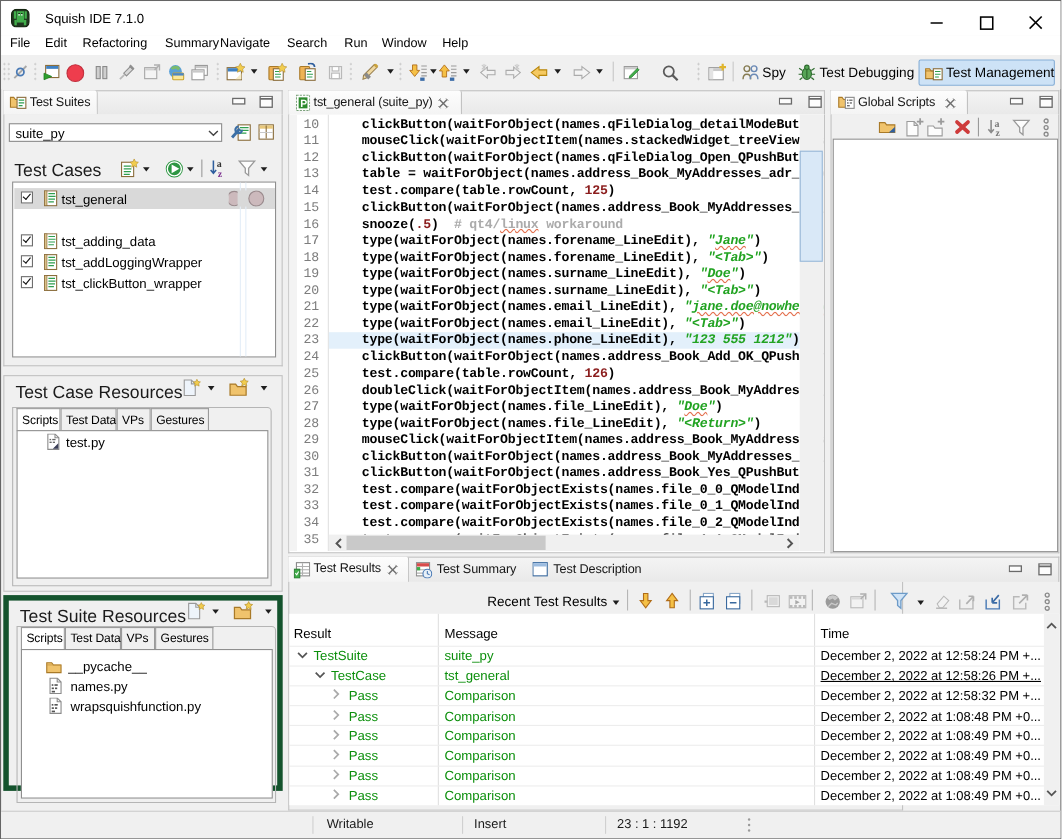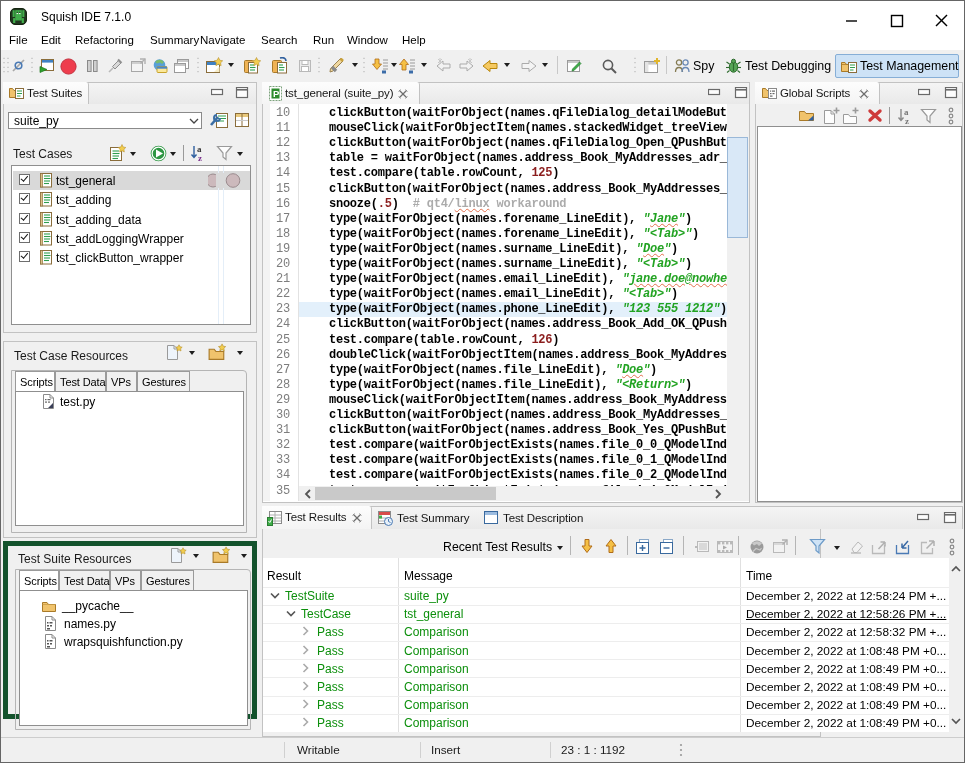"Test Cases" .secheader { font-size: 12px -> 16px }
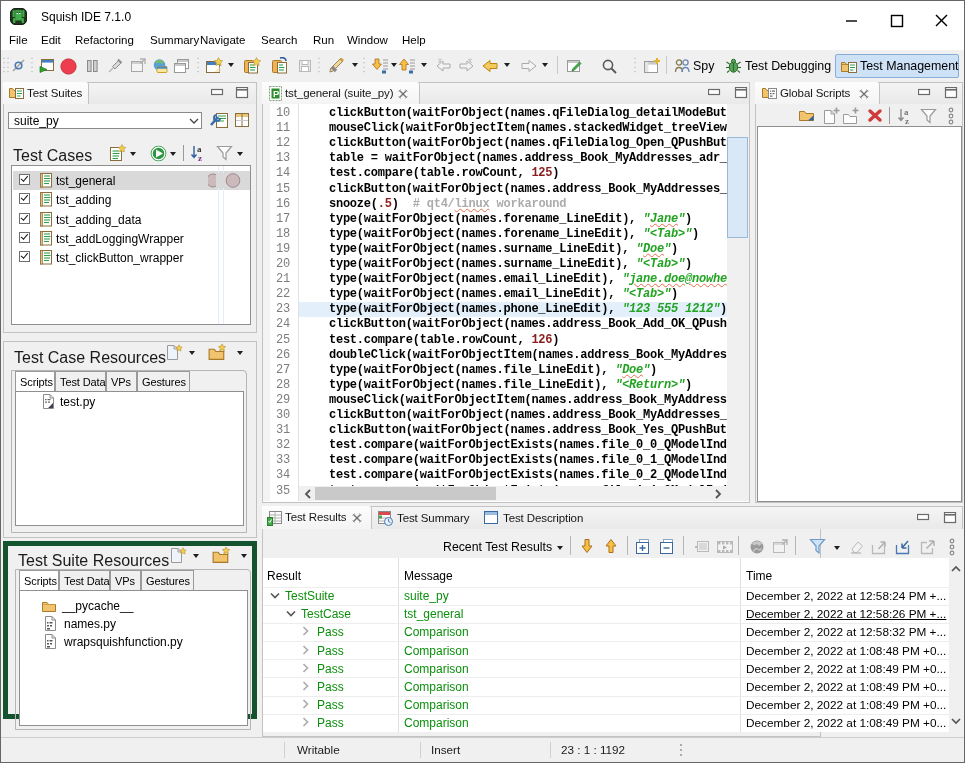"tst_adding" div.tcrow { html: <div> <svg> <use></use> </svg> <span>tst_adding</span> </div> -> none }
